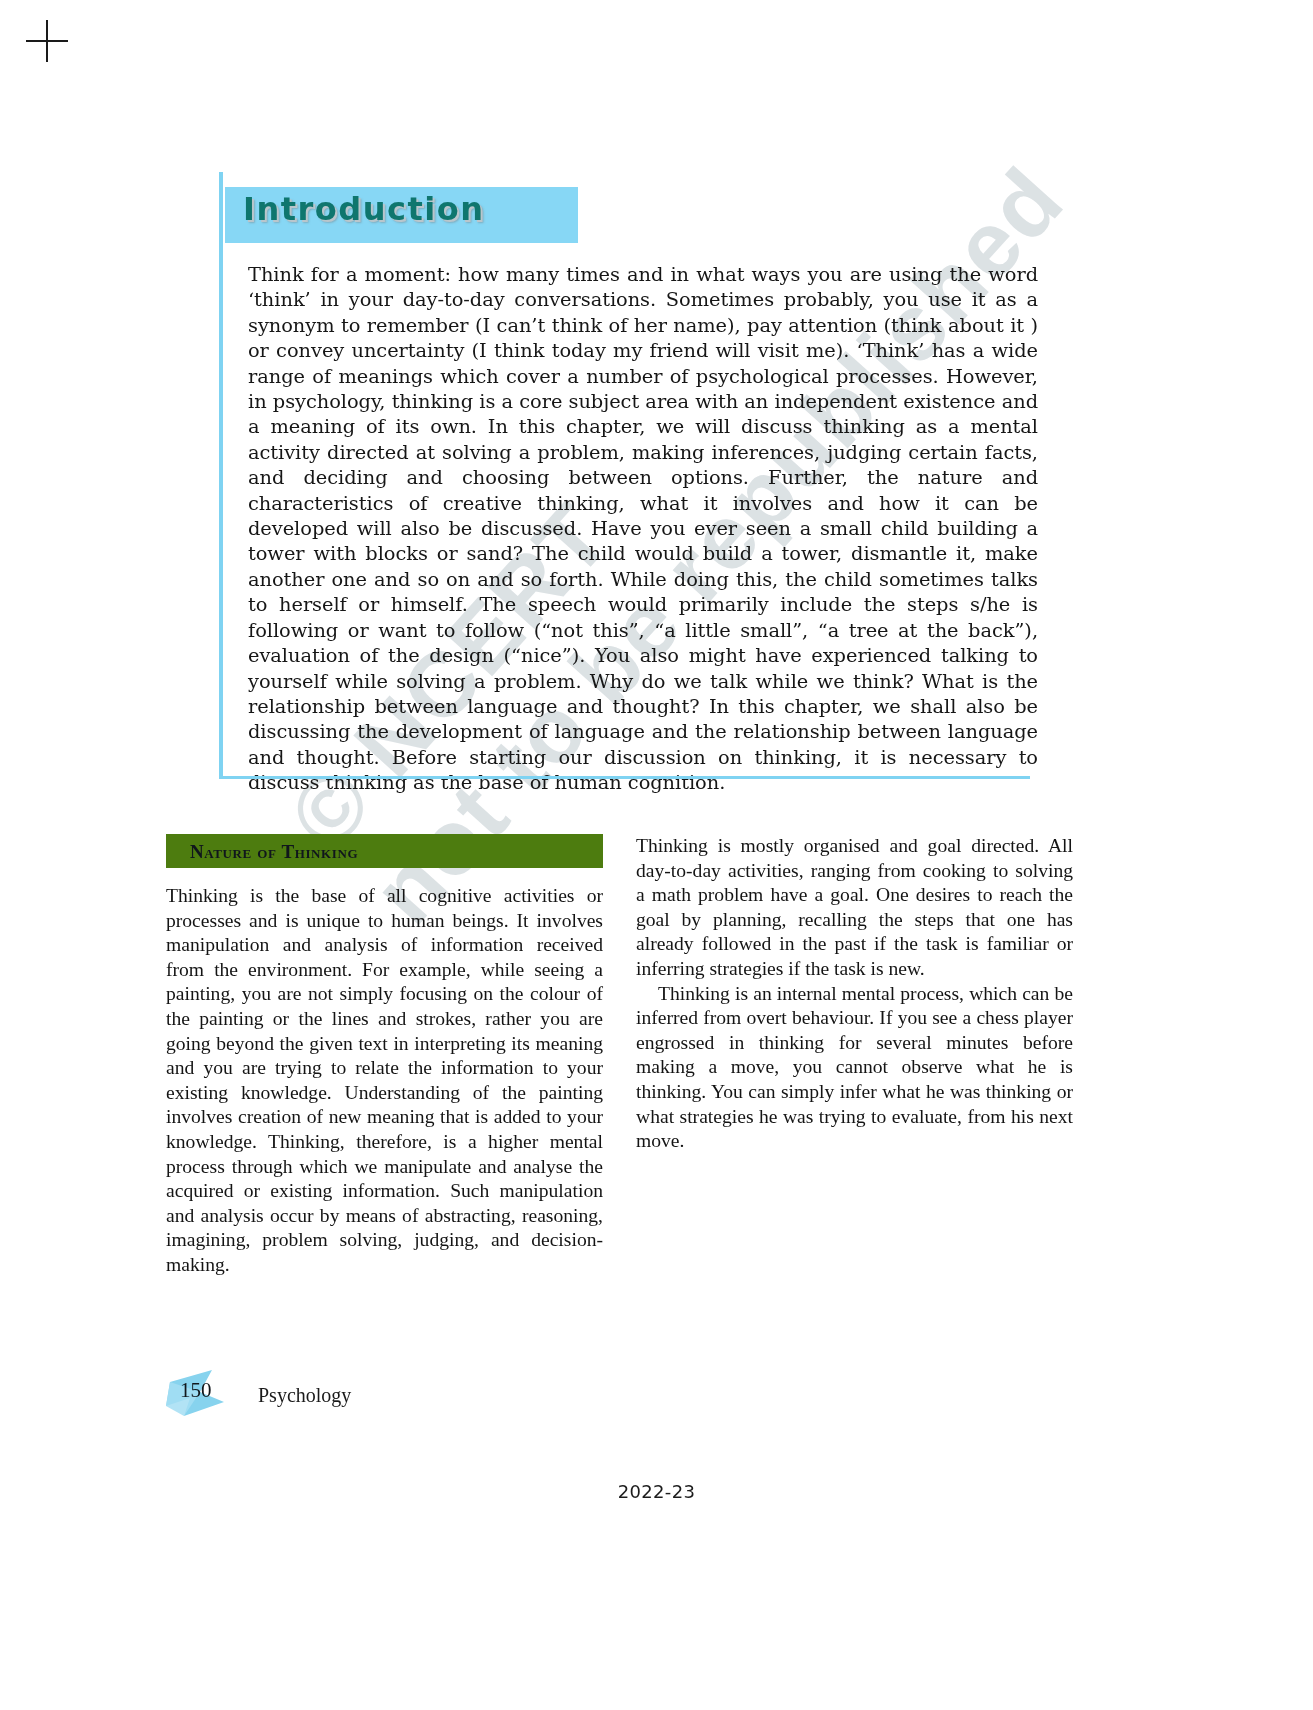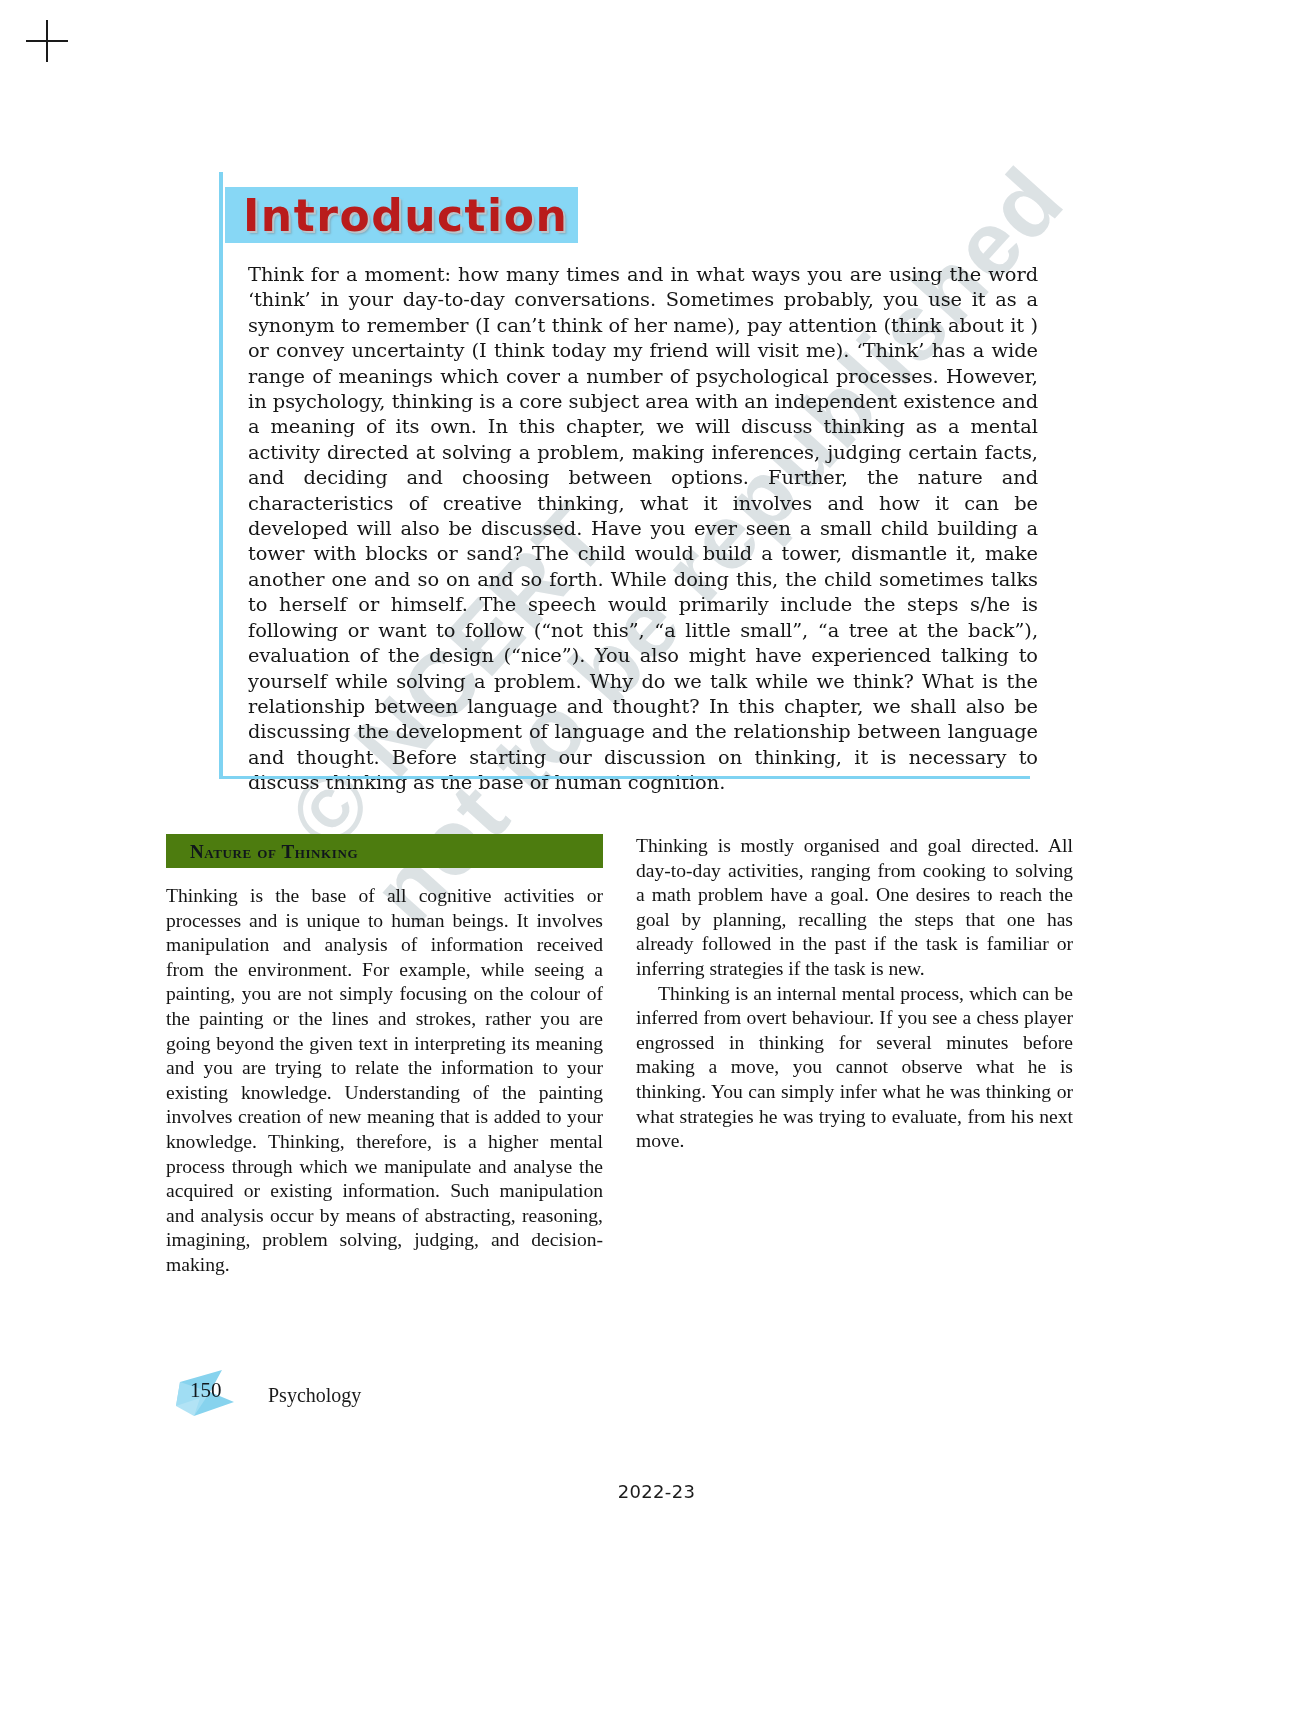"Introduction" #intro-heading-text { color: #b91c1c -> #0f766e; font-size: 44px -> 32px }
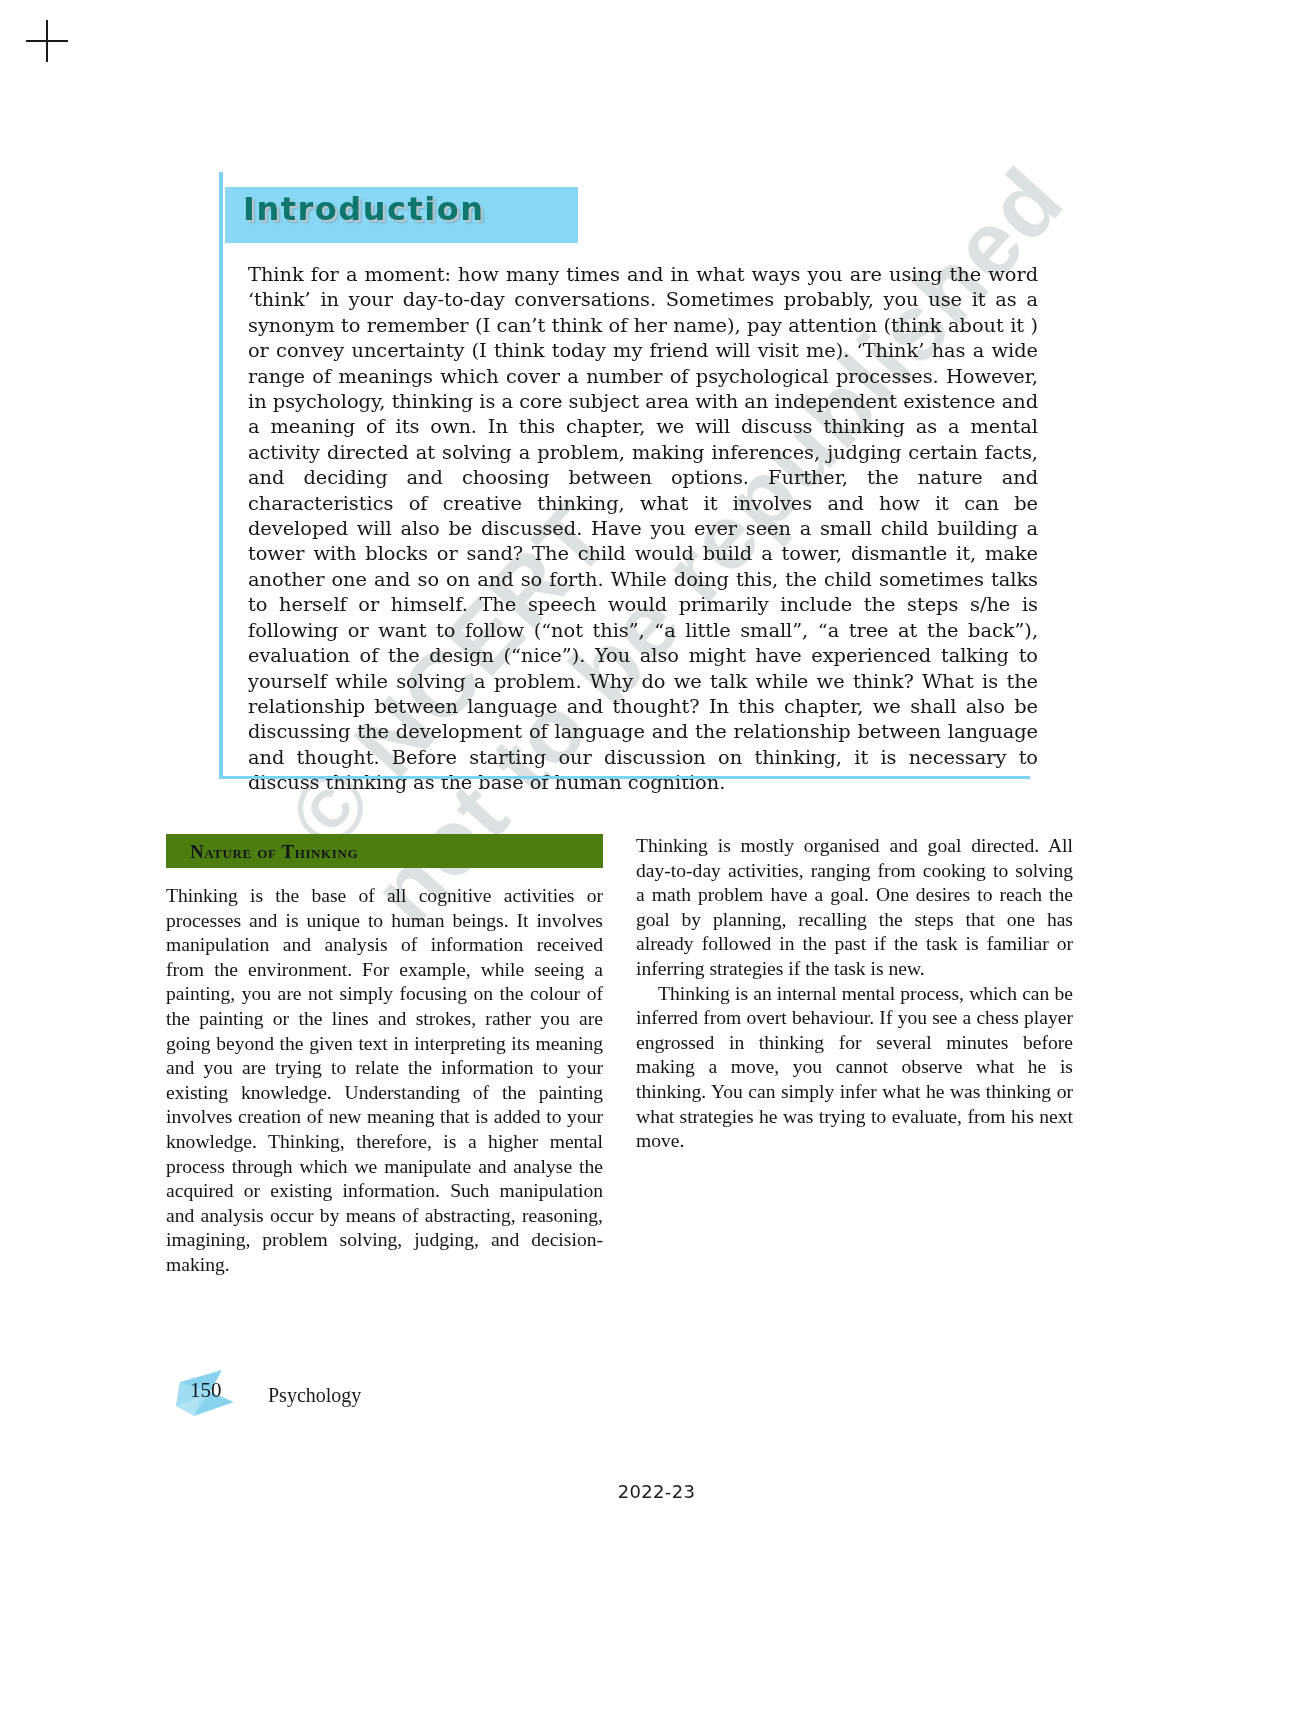"150" #footer { left: 176px -> 166px }
